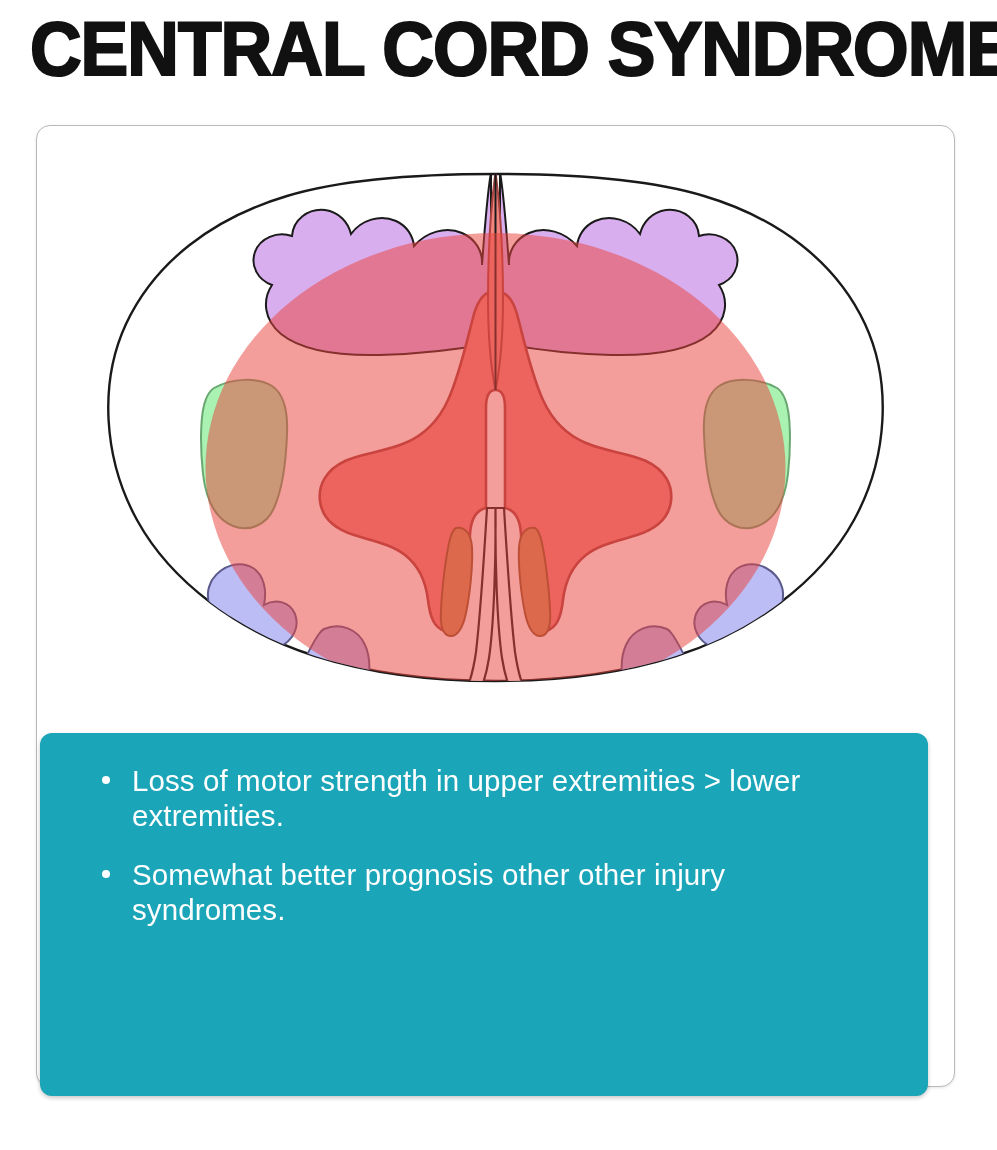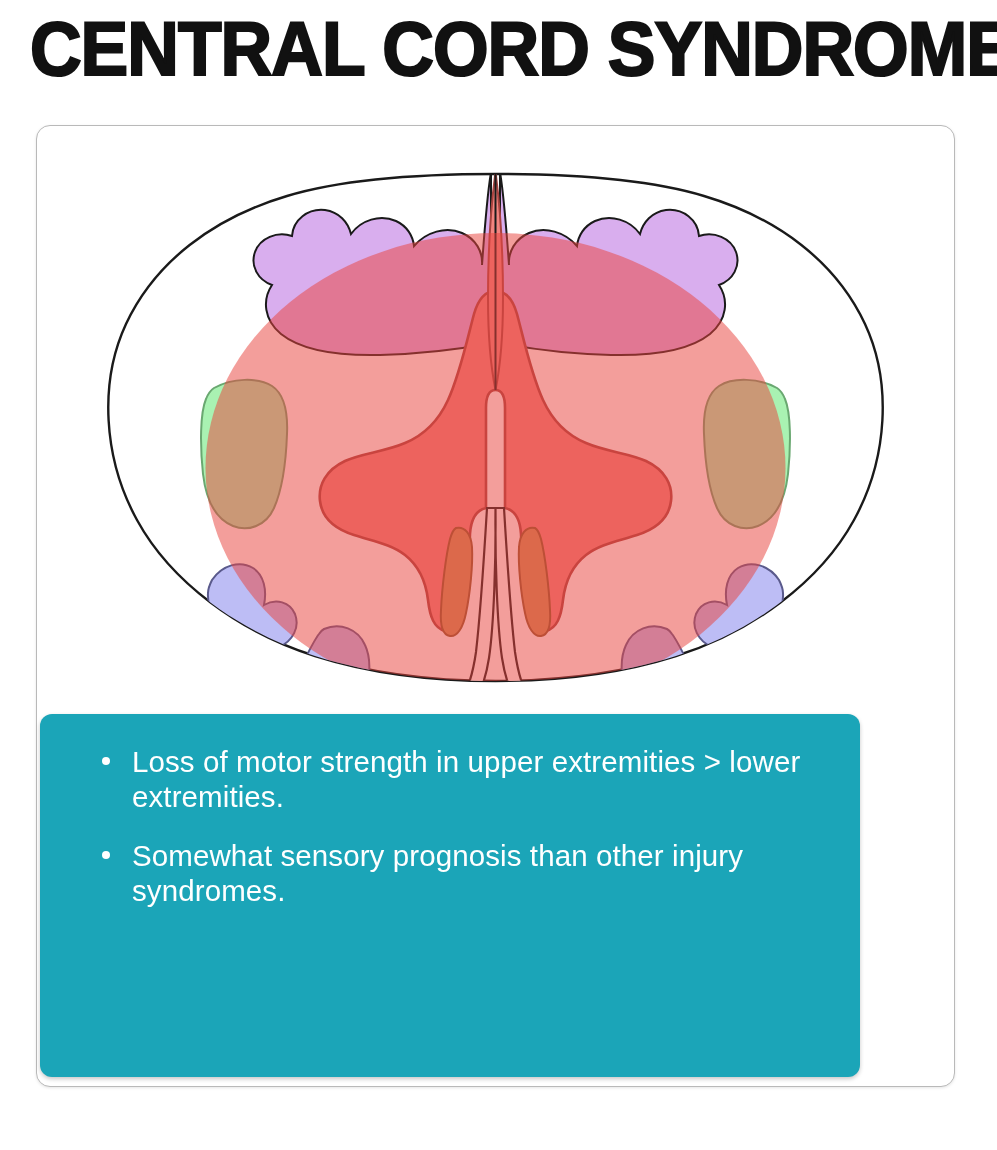"Loss of motor strength in" .panel { top: 714px -> 733px; width: 820px -> 888px }
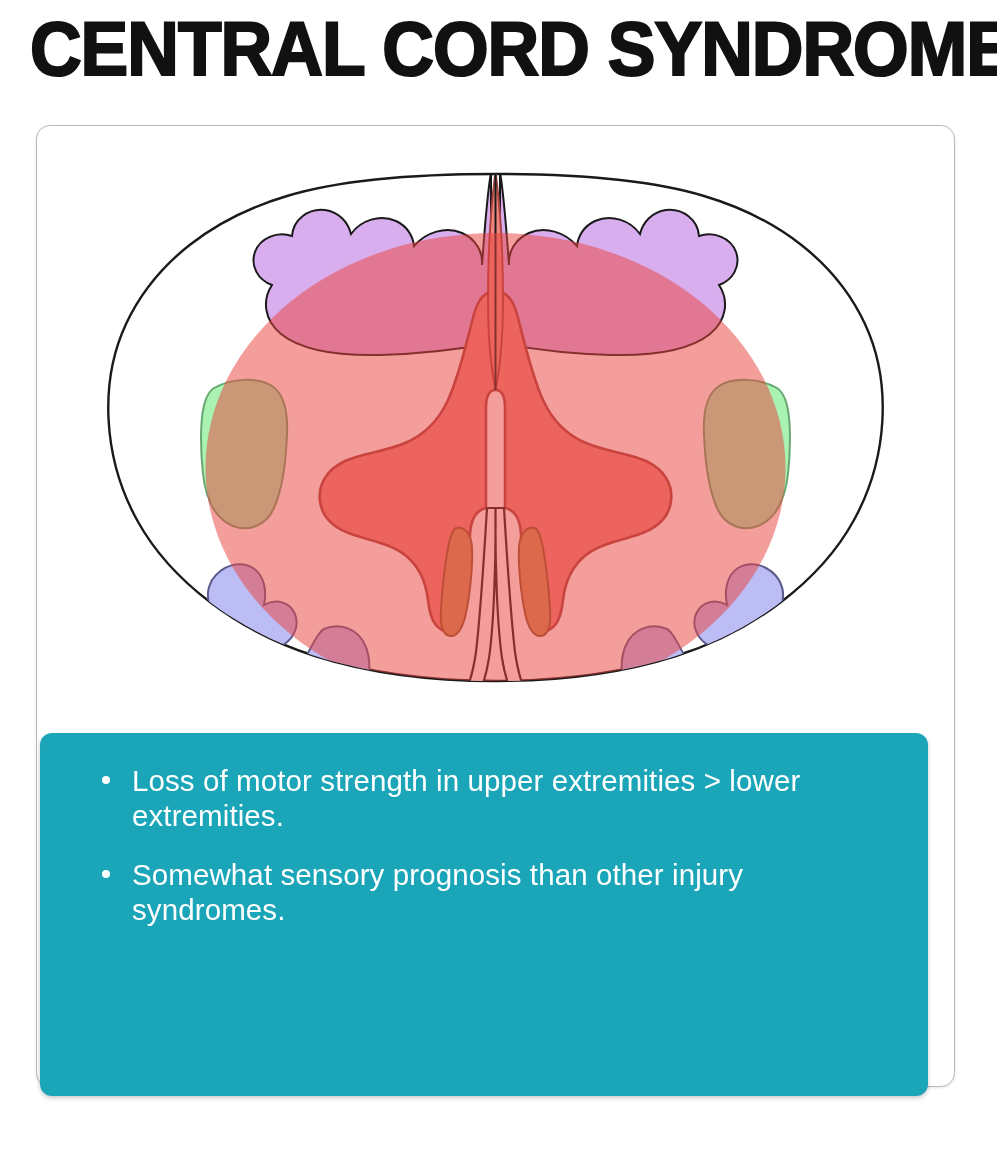"Somewhat sensory prognosis than other" span { text: sensory prognosis than -> better prognosis other }
